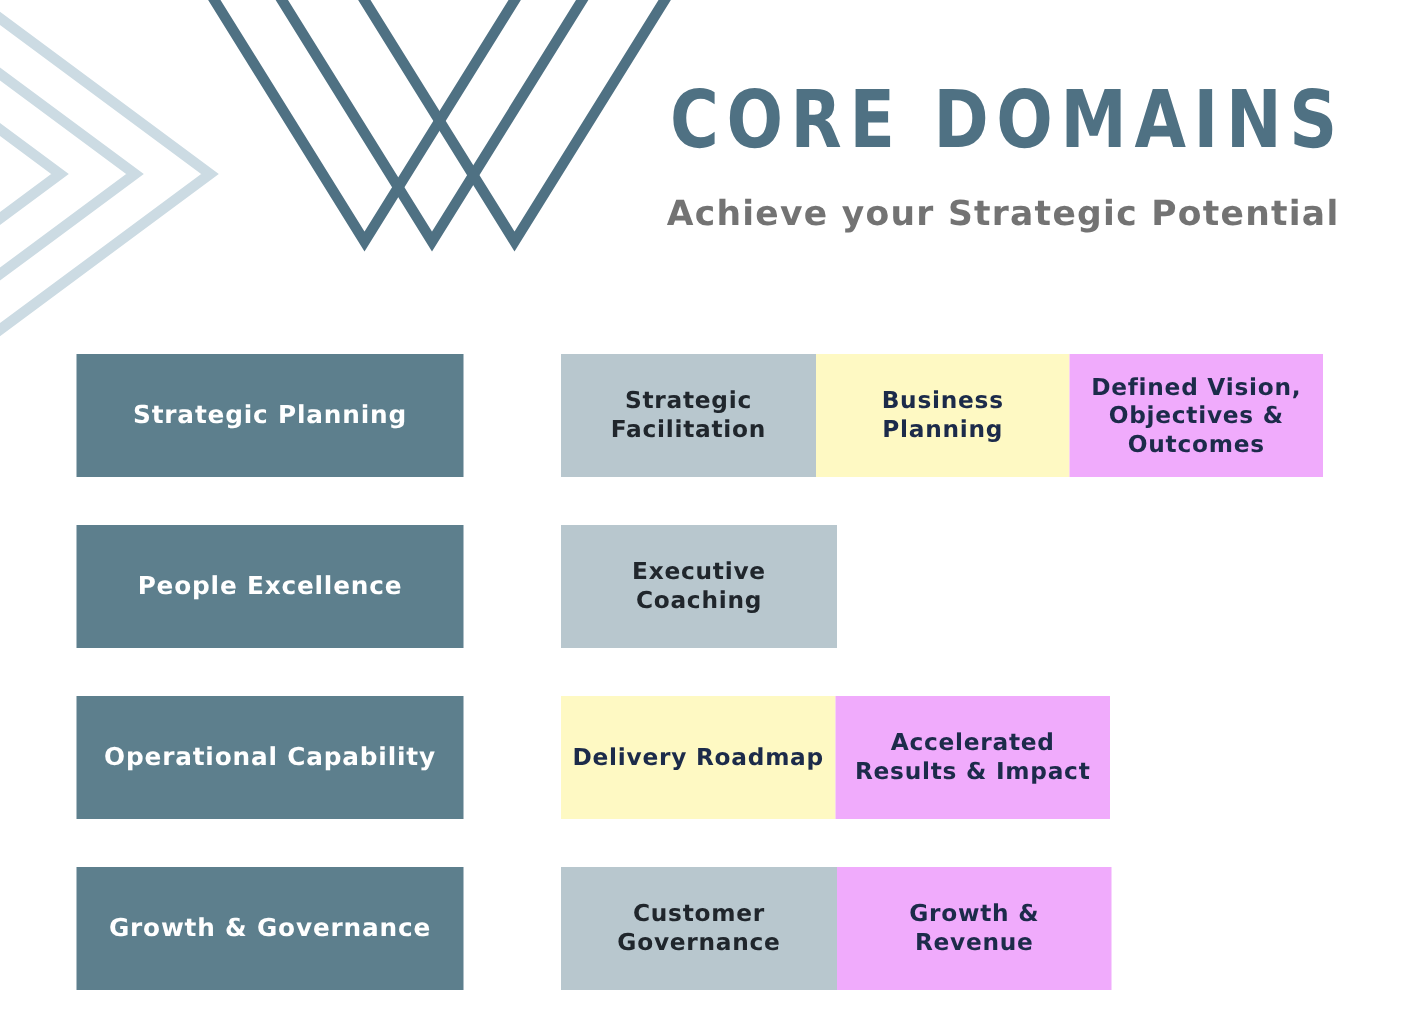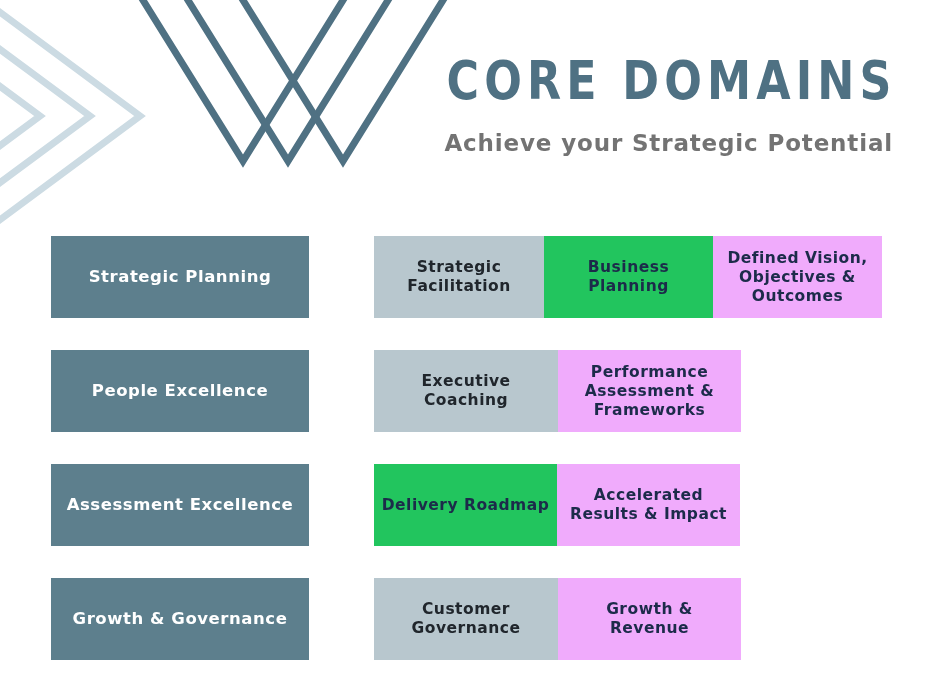"Business Planning" .cap-cell.col-2 { background: #22c55e -> #fef9c3 }
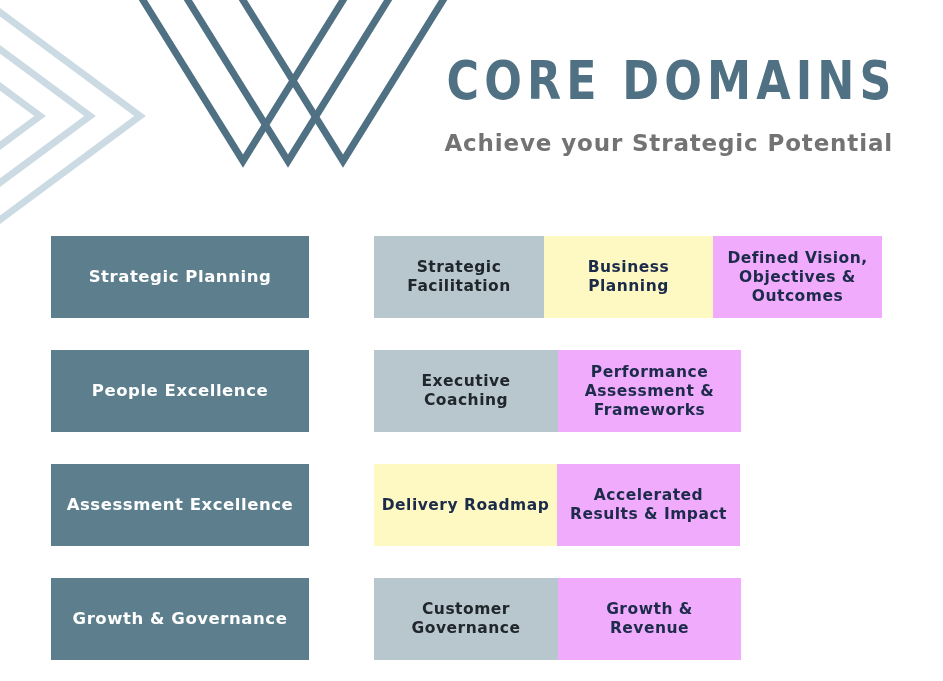"Performance Assessment & Frameworks" div.cap-cell { html: <div> <span>Performance Assessment &amp; Frameworks</span> </div> -> none }
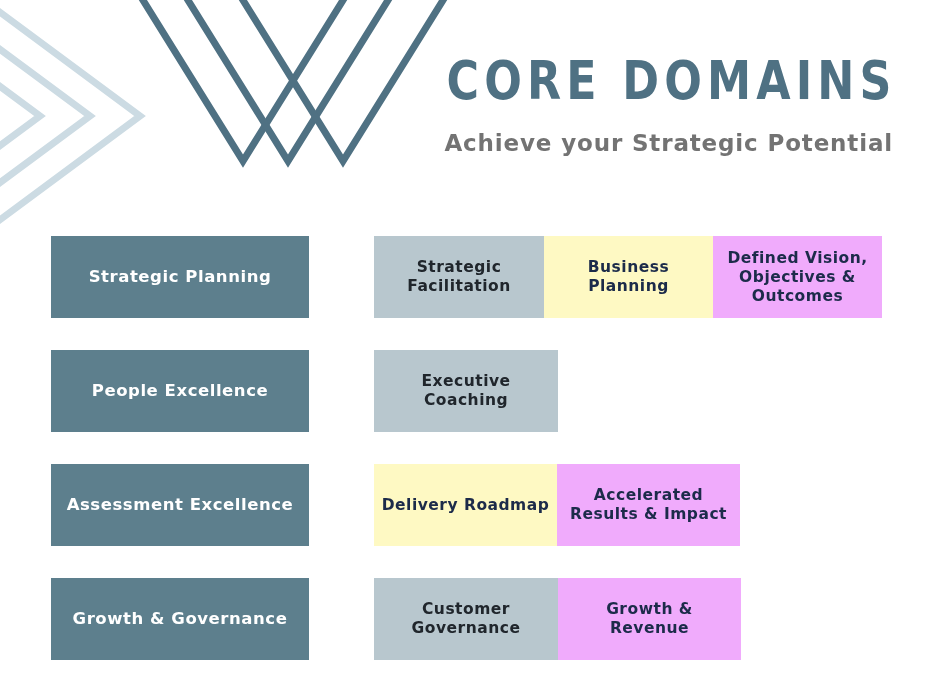"Assessment Excellence" span.domain-label-text { text: Assessment Excellence -> Operational Capability }
